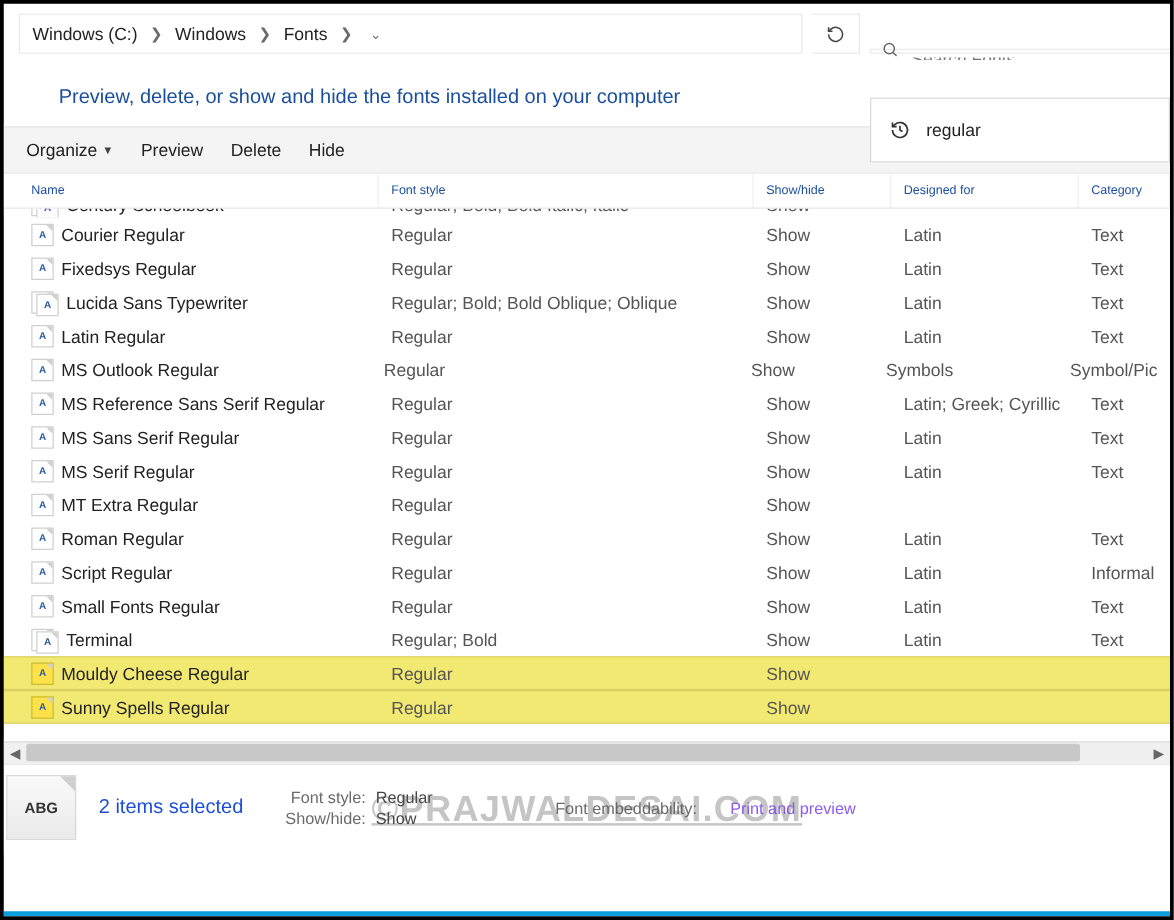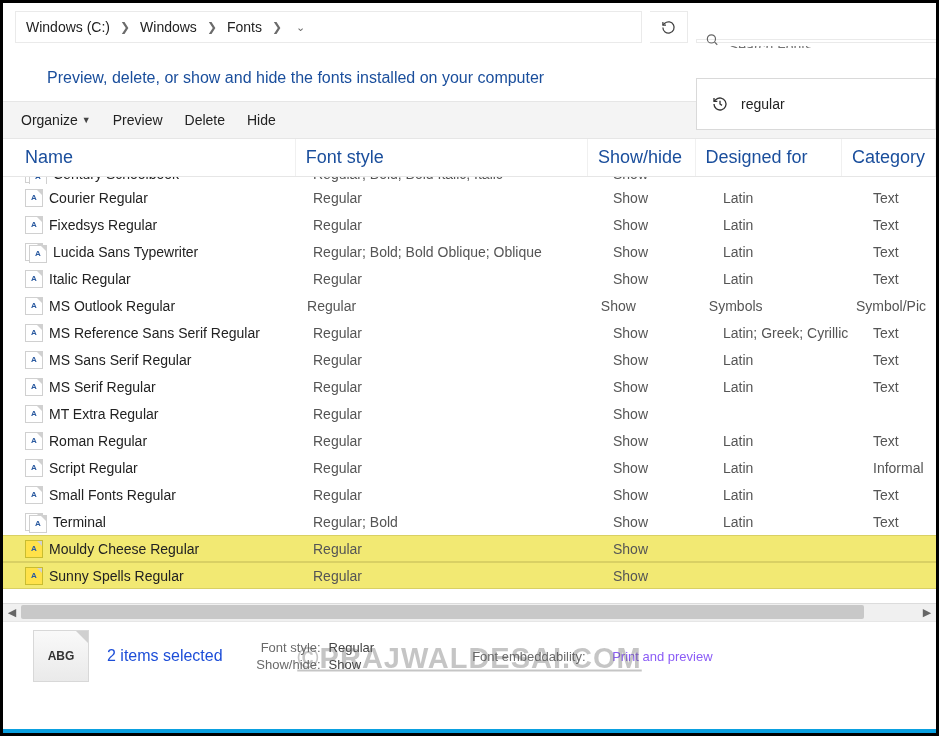"Name" .col-headers { font-size: 18px -> 10px }
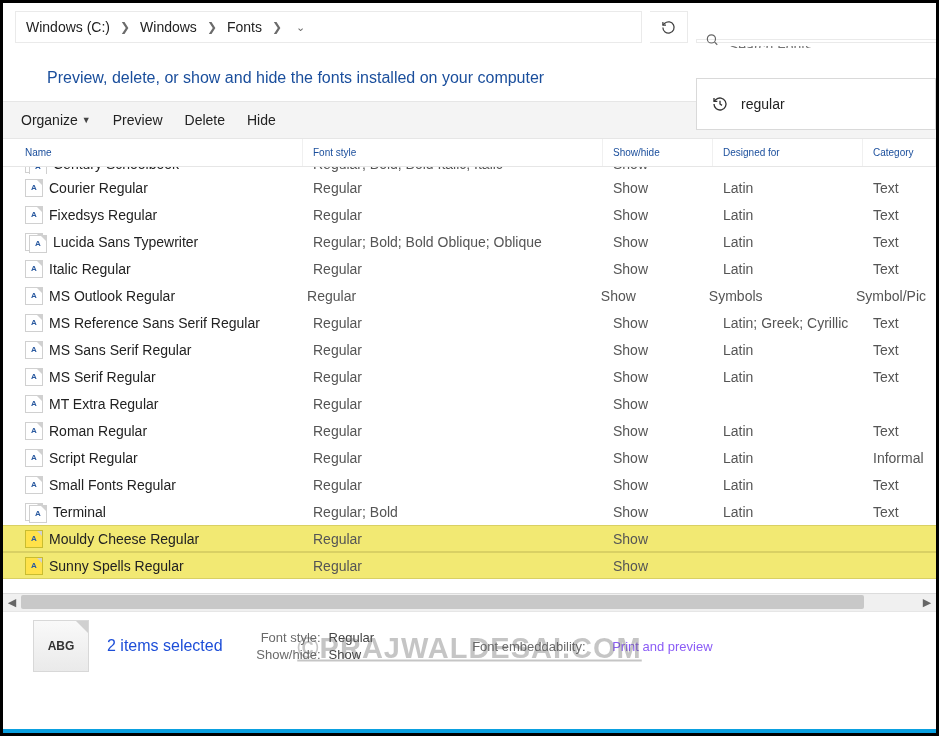"Italic Regular" span { text: Italic -> Latin }
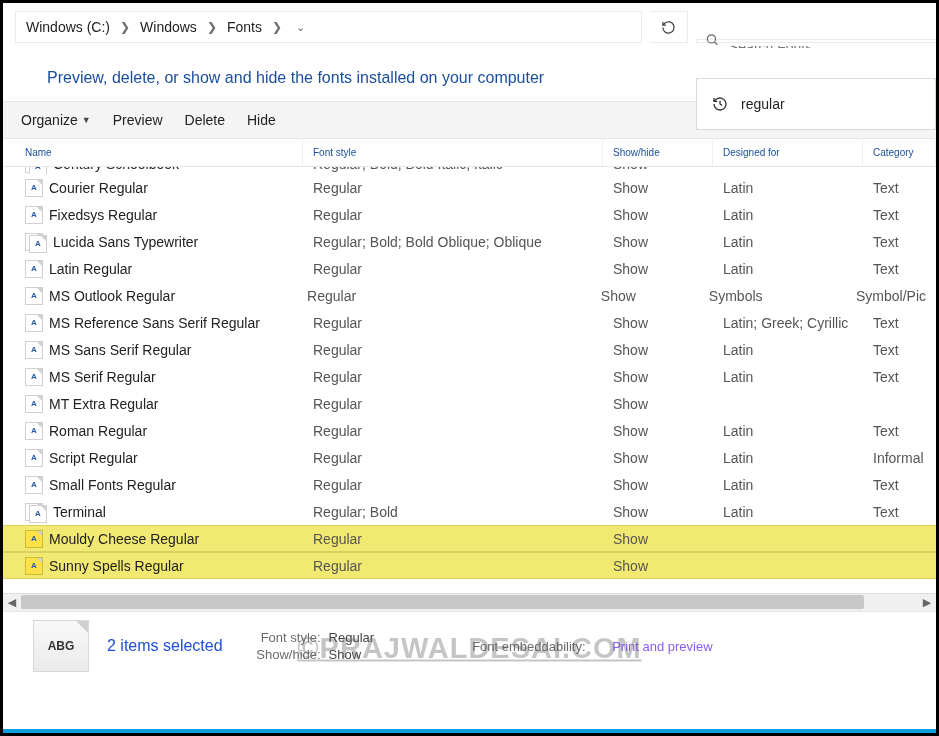"ABG" .details-pane { padding: 8px 30px 12px -> 8px 2px 12px }
